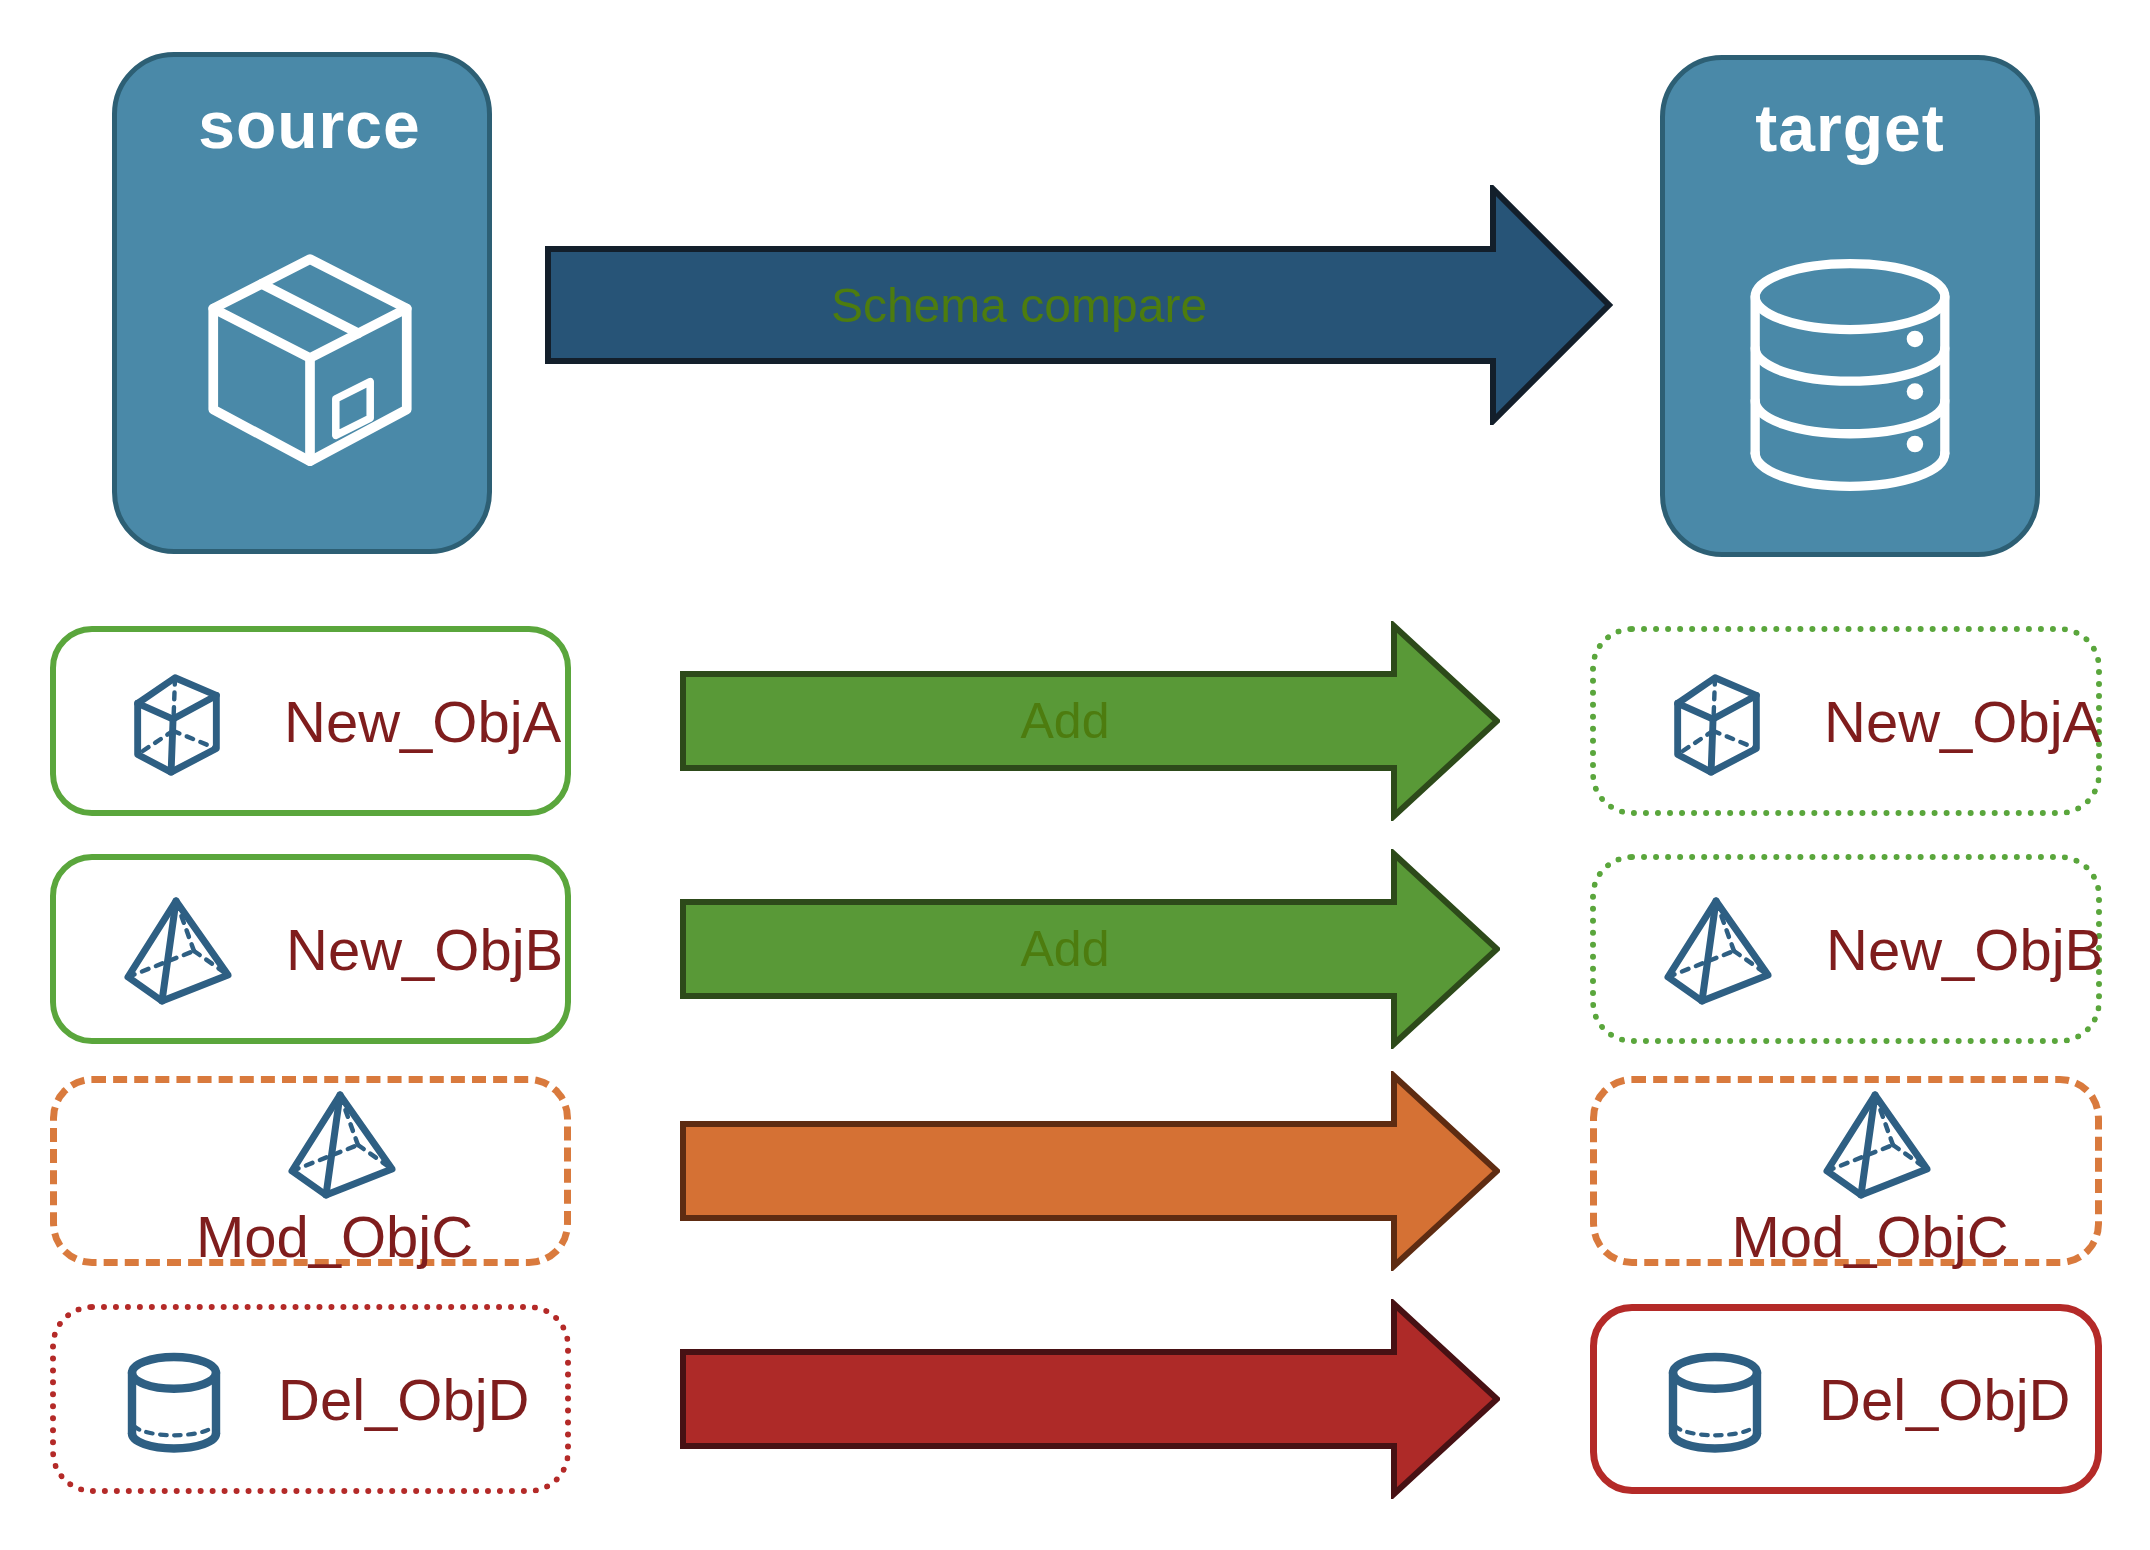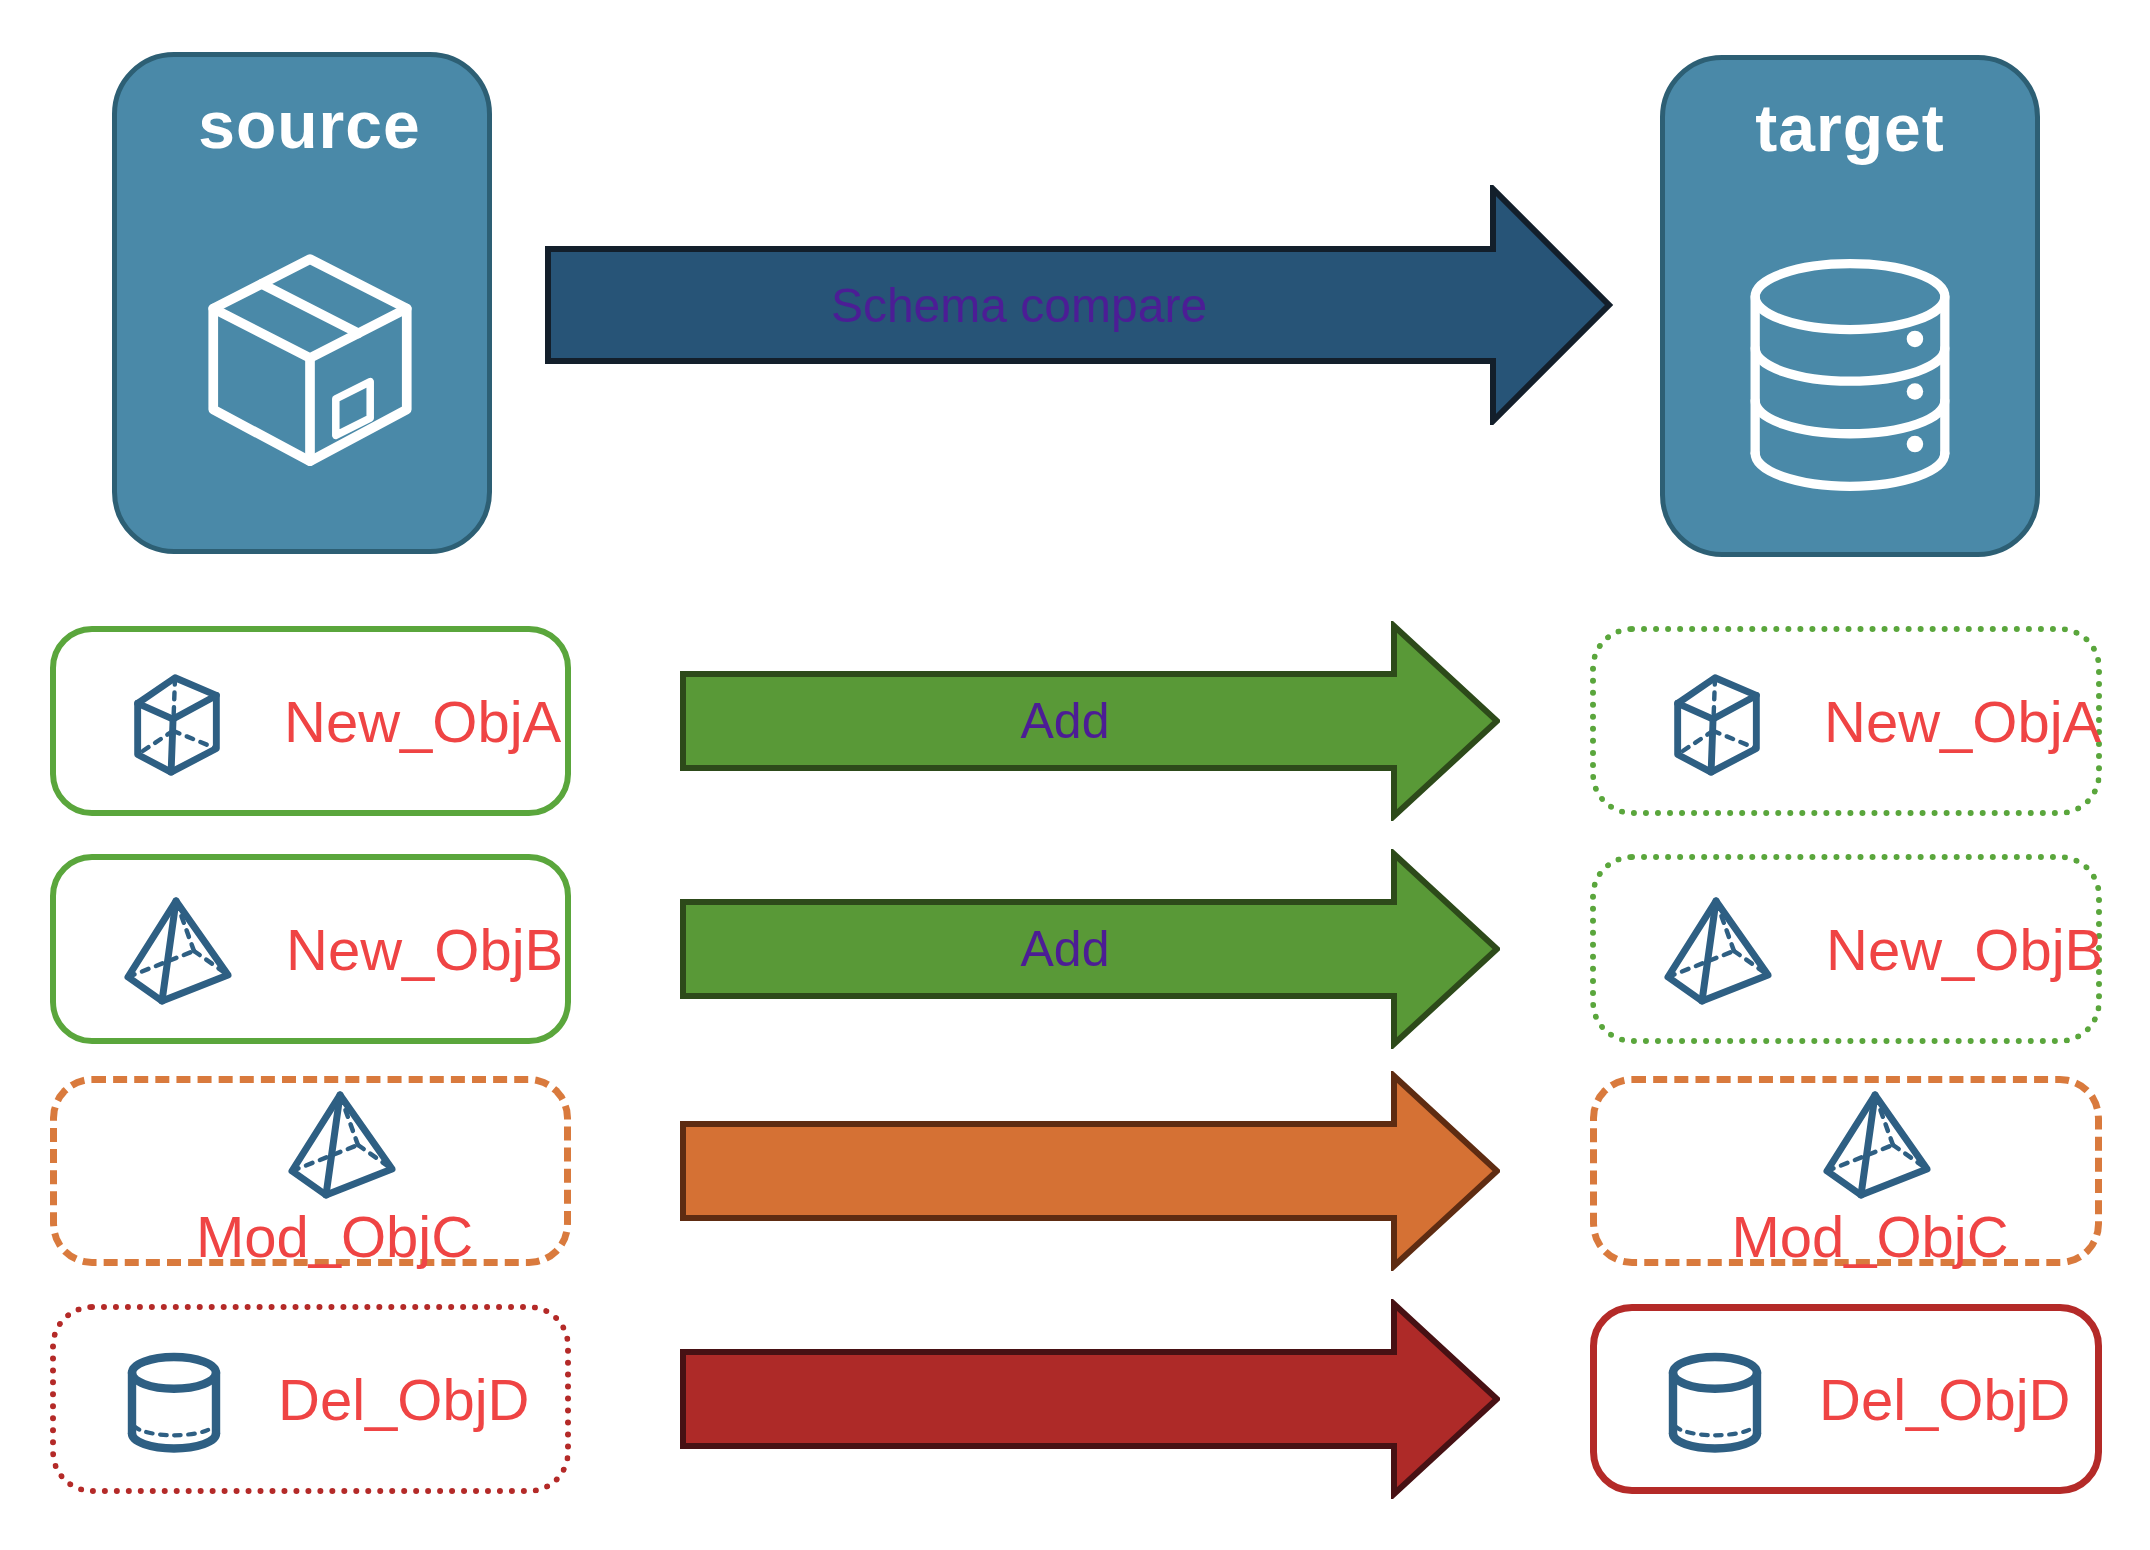"Schema compare" .arrow-label { color: #4c1d95 -> #4d7c0f }
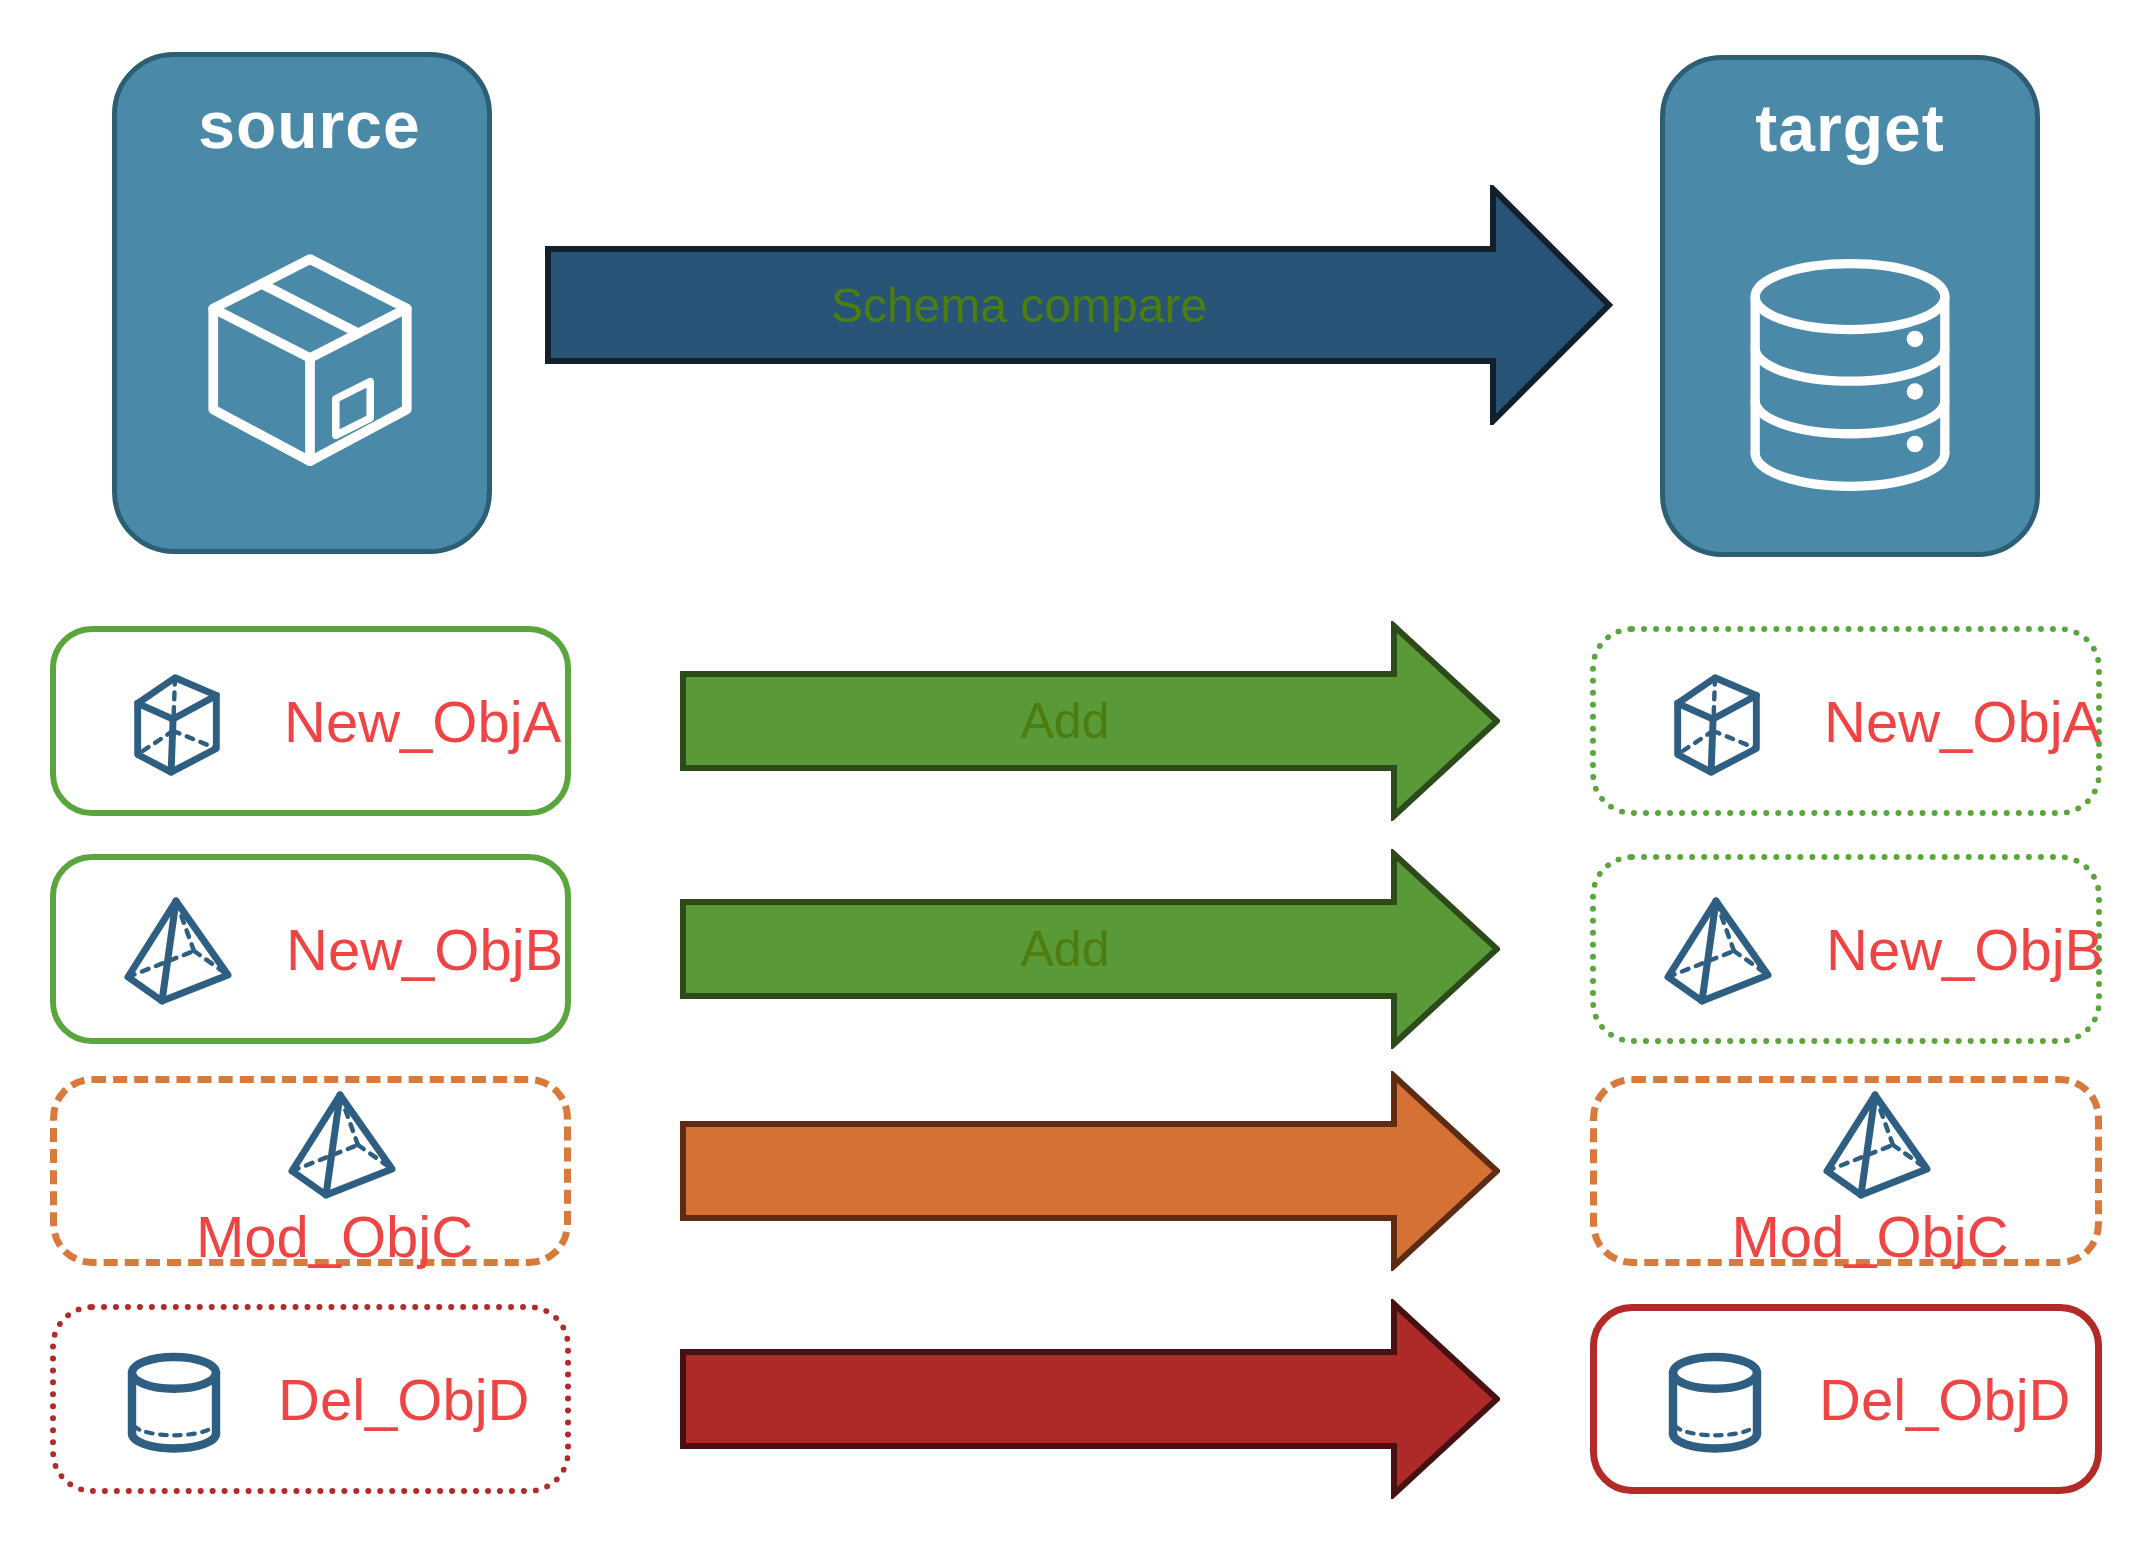"New_ObjA" .obj-card .obj-label { color: #ef4444 -> #7f1d1d }
